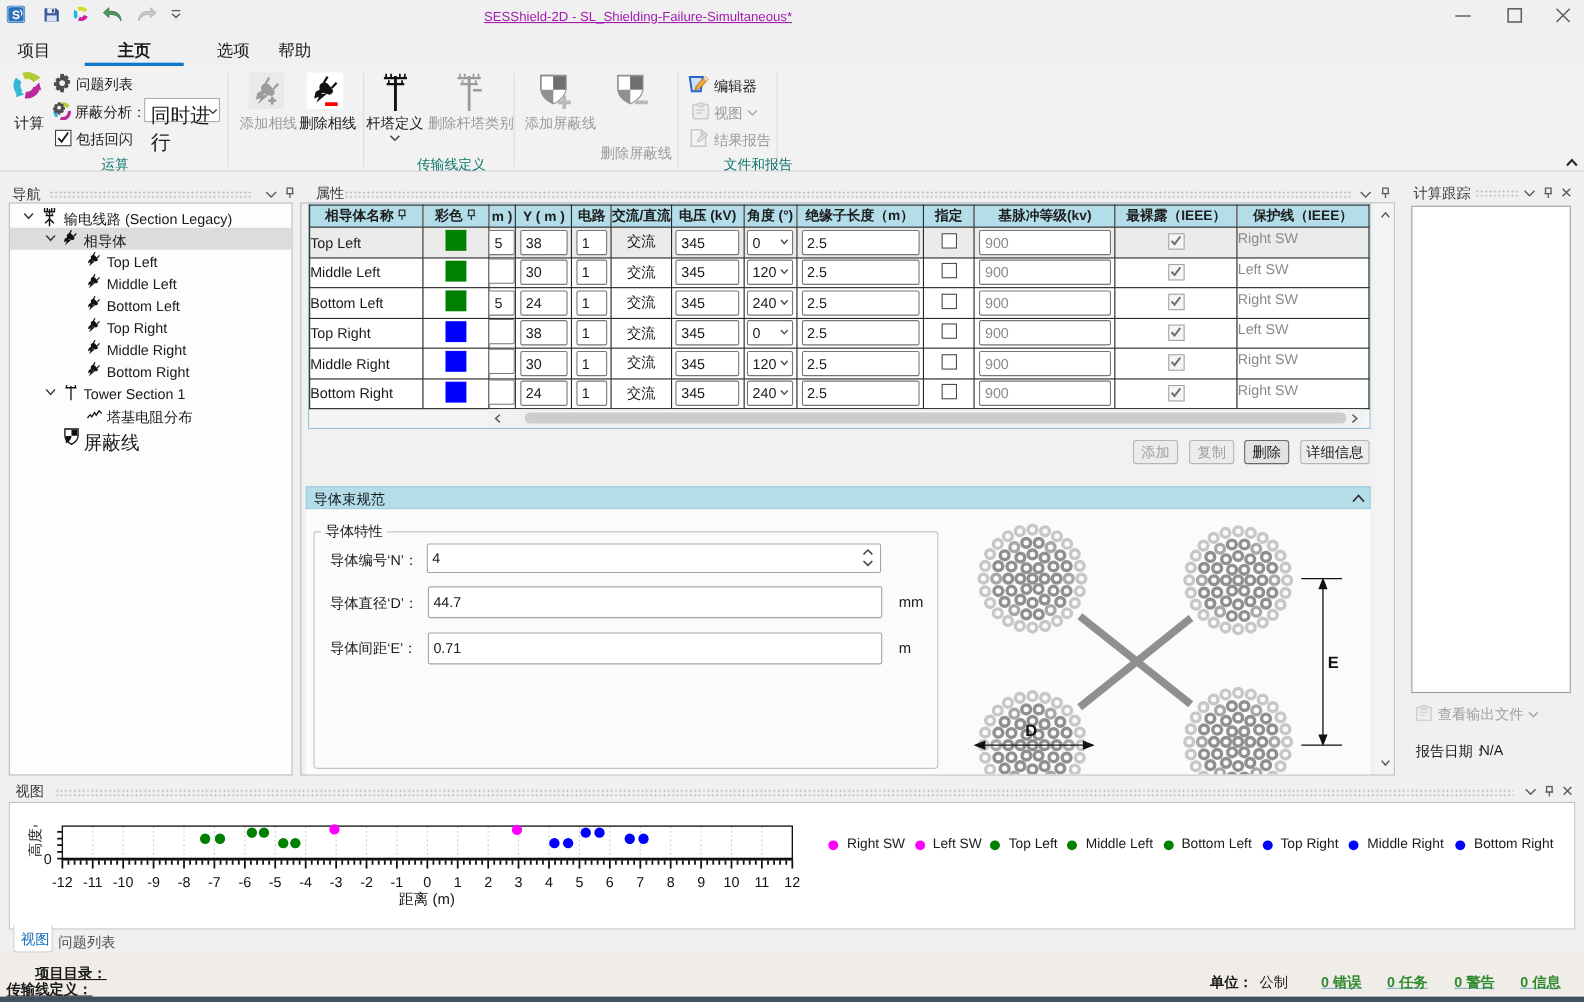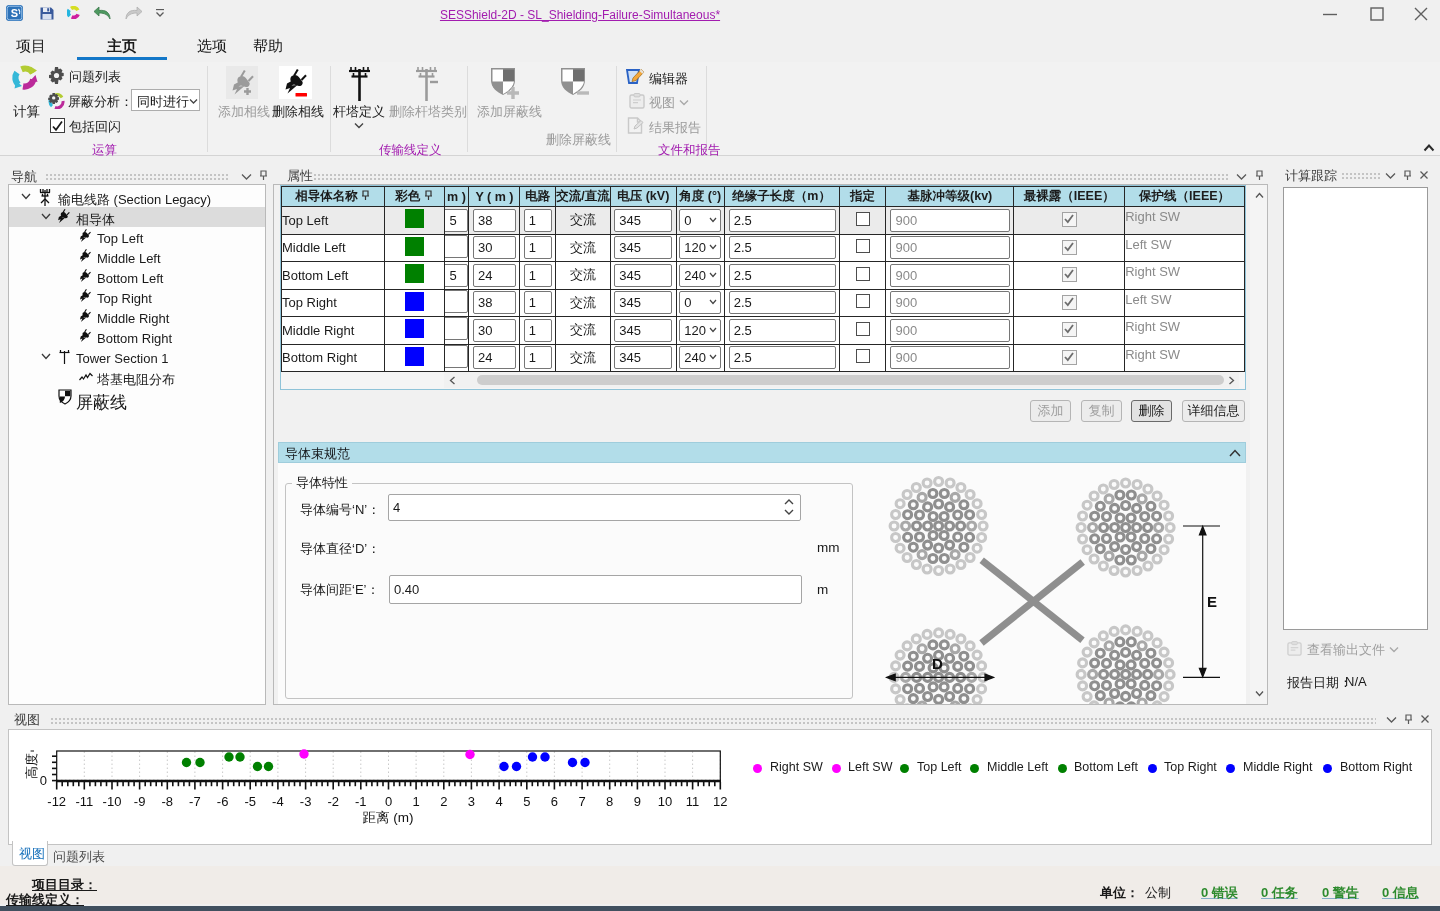"同时进行" span.abs { font-size: 13px -> 18px }
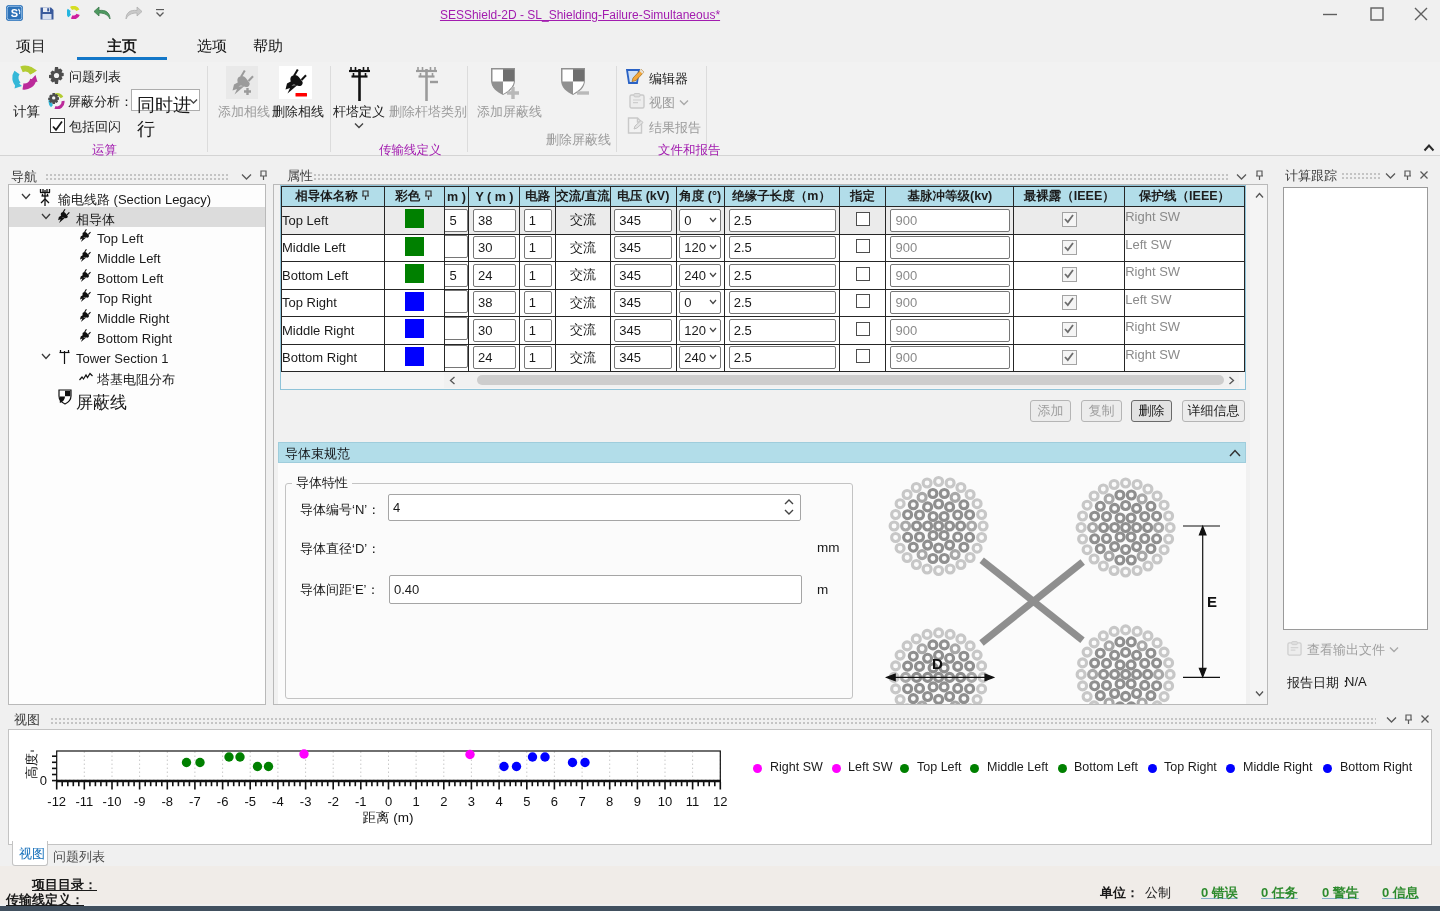"运算" .grplabel { color: #a21caf -> #0f766e }
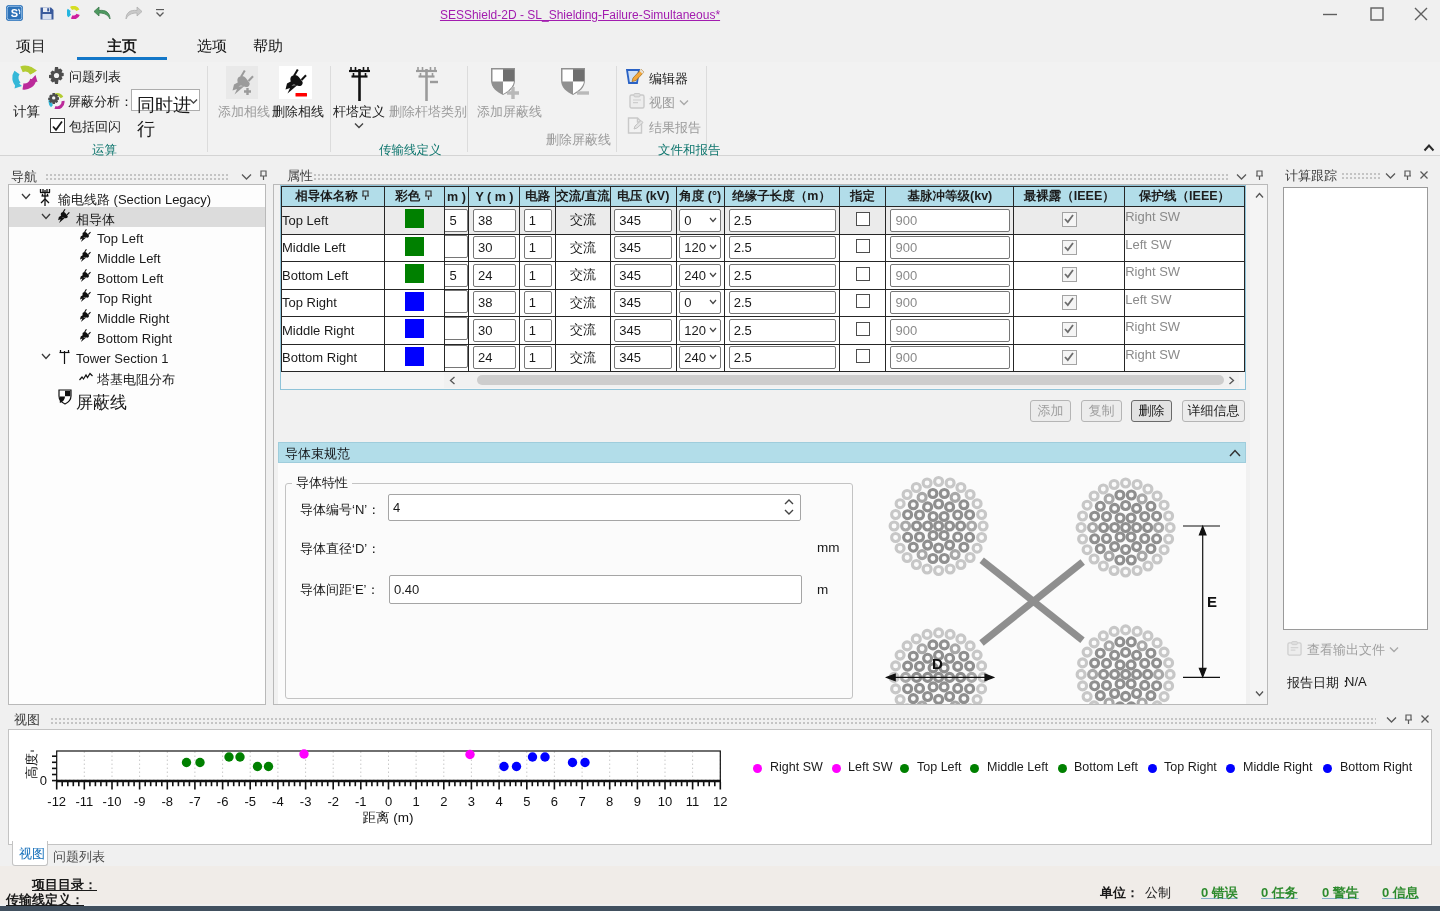"44.7" div.abs { html: none -> <div>44.7</div> }
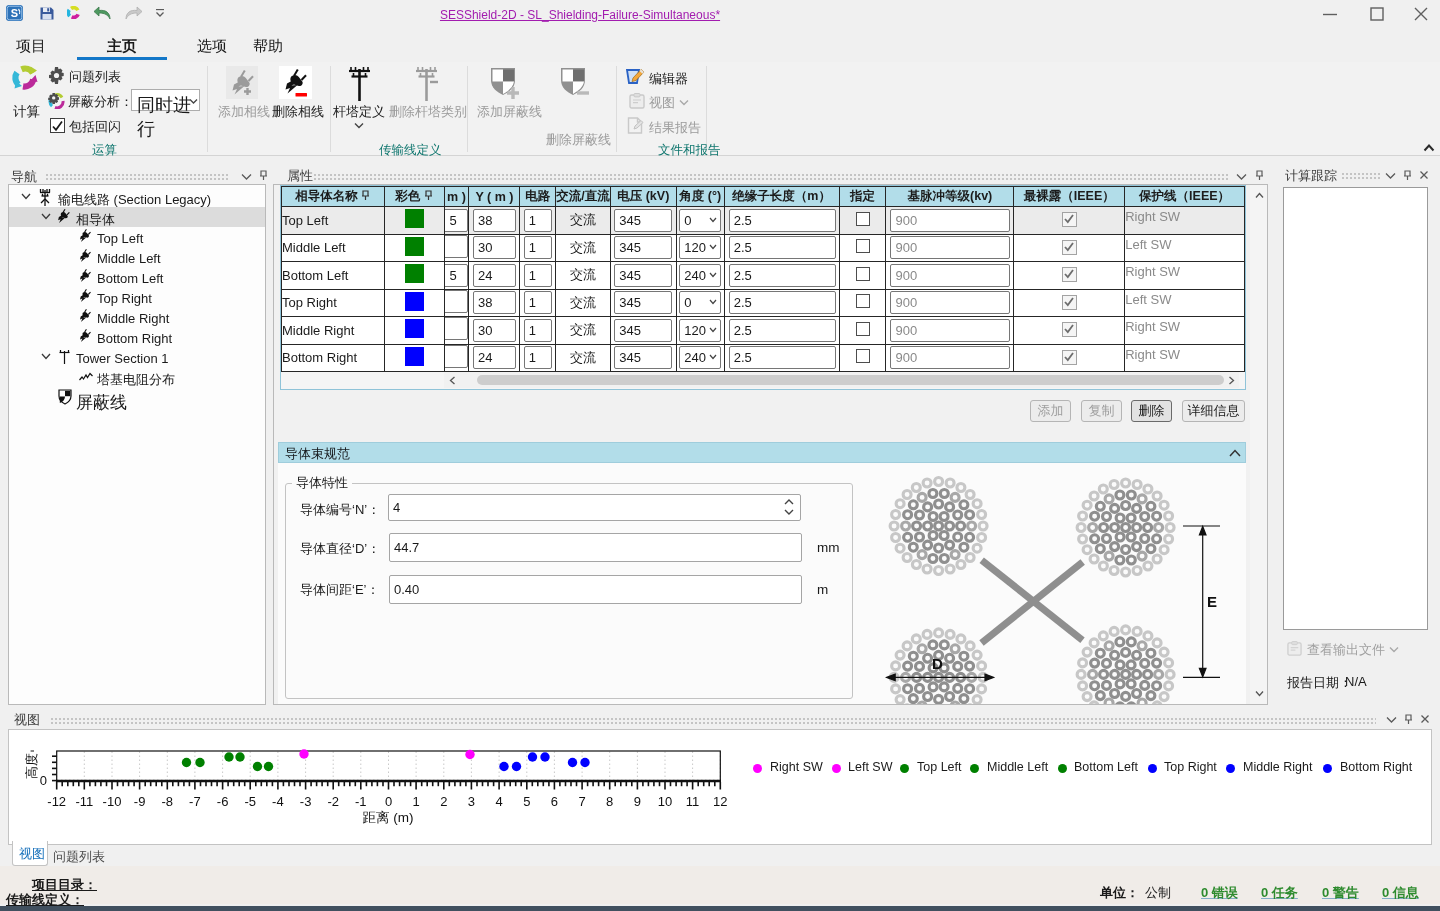"0.40" div.abs { text: 0.40 -> 0.71 }
